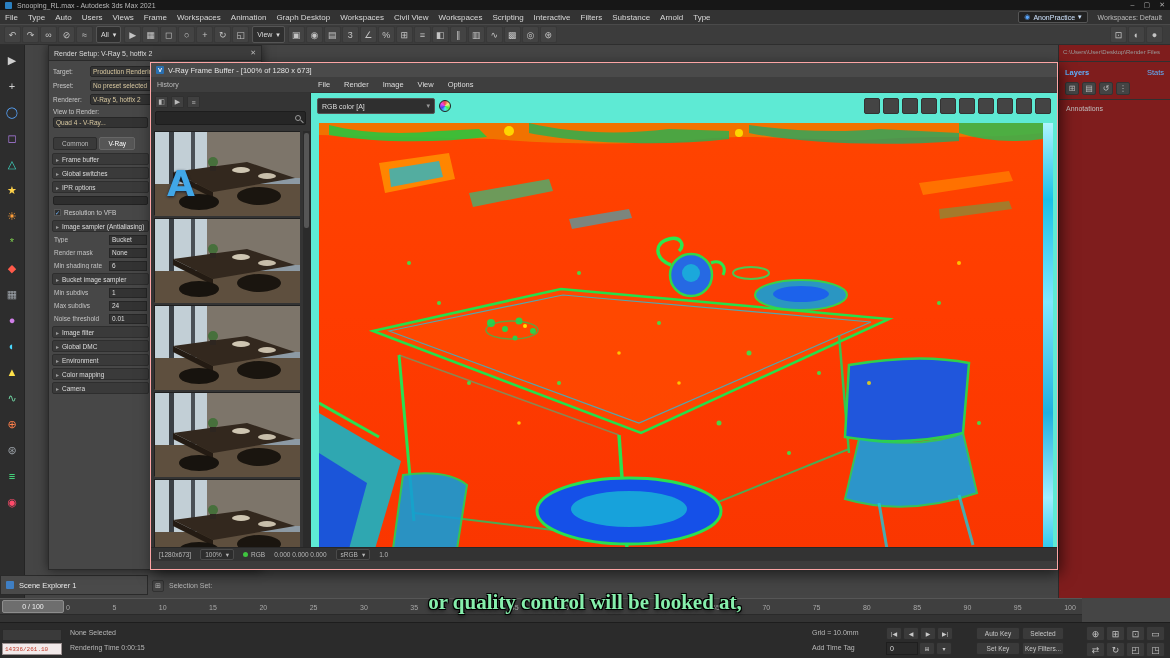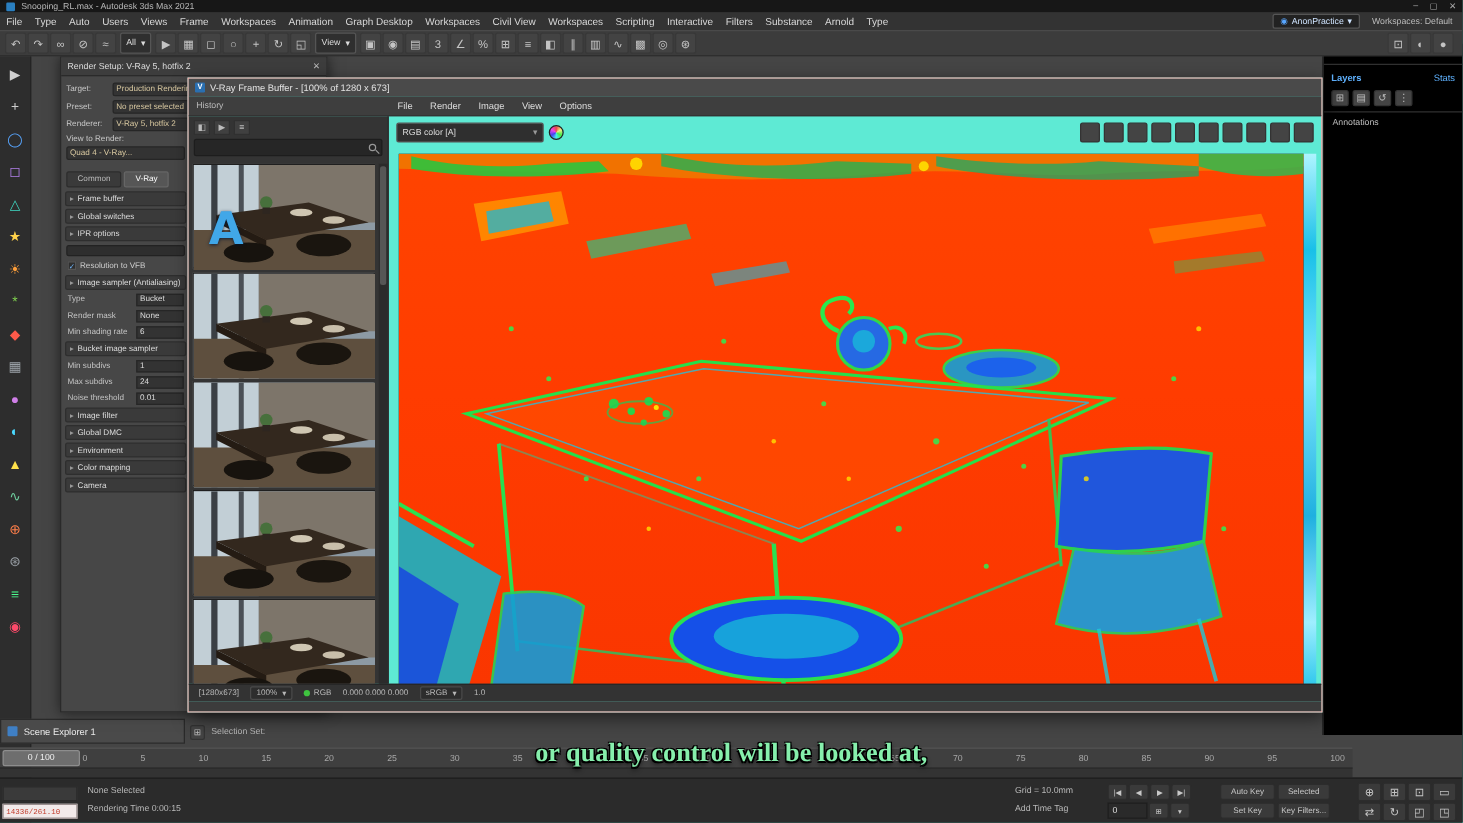"Layers" .rightpanel { background: #000000 -> #7f1d1d; top: 35px -> 45px }
